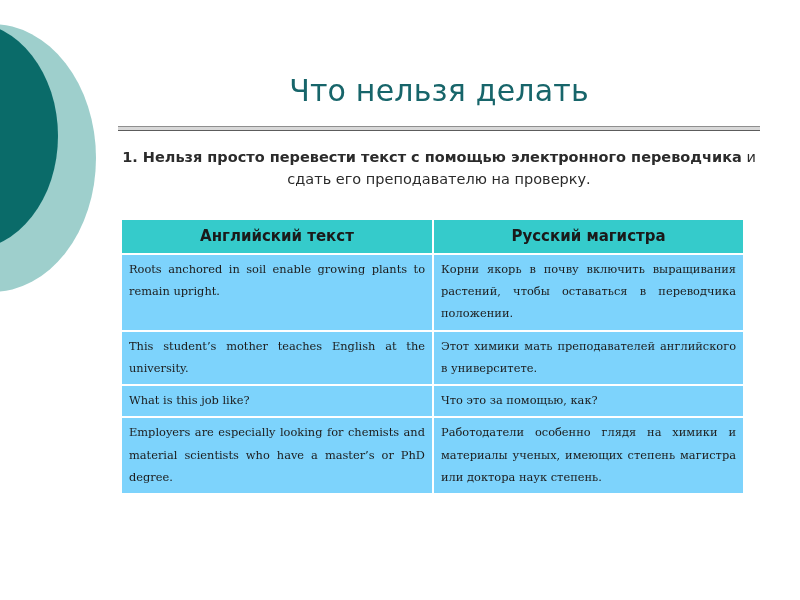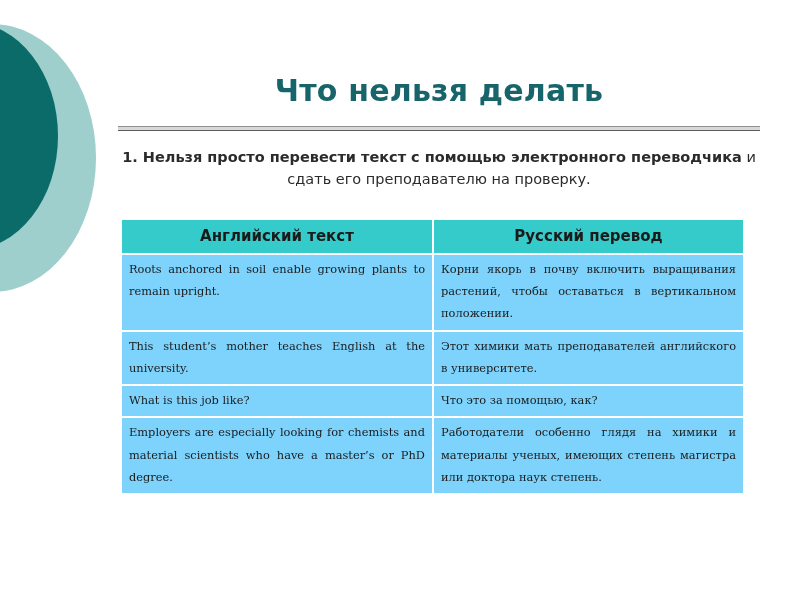"Что нельзя делать" .slide-title { font-weight: bold -> normal }
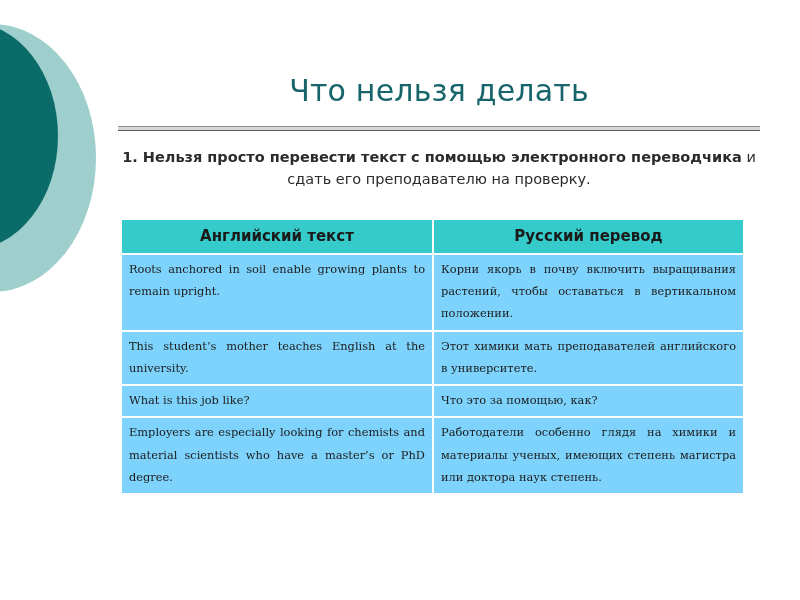"Русский перевод" th { text: перевод -> магистра }
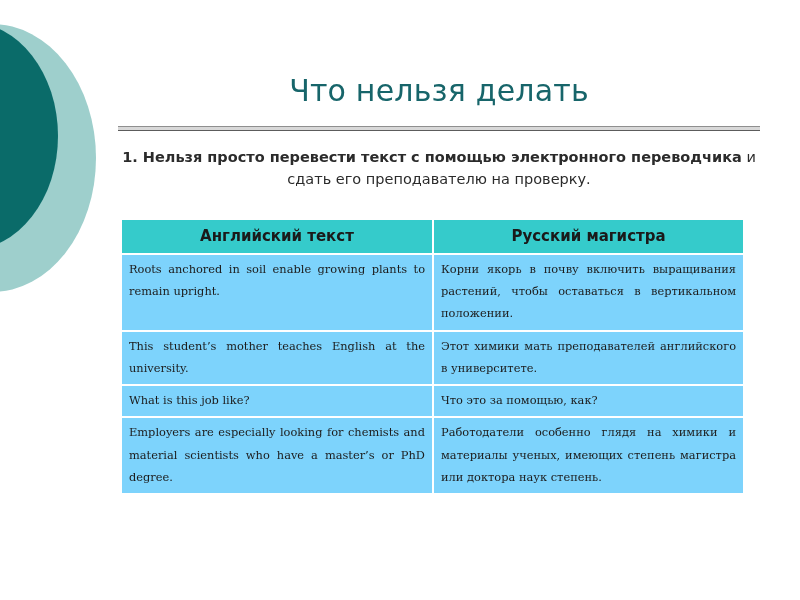"Корни якорь в почву включить" td { text: вертикальном -> переводчика }
